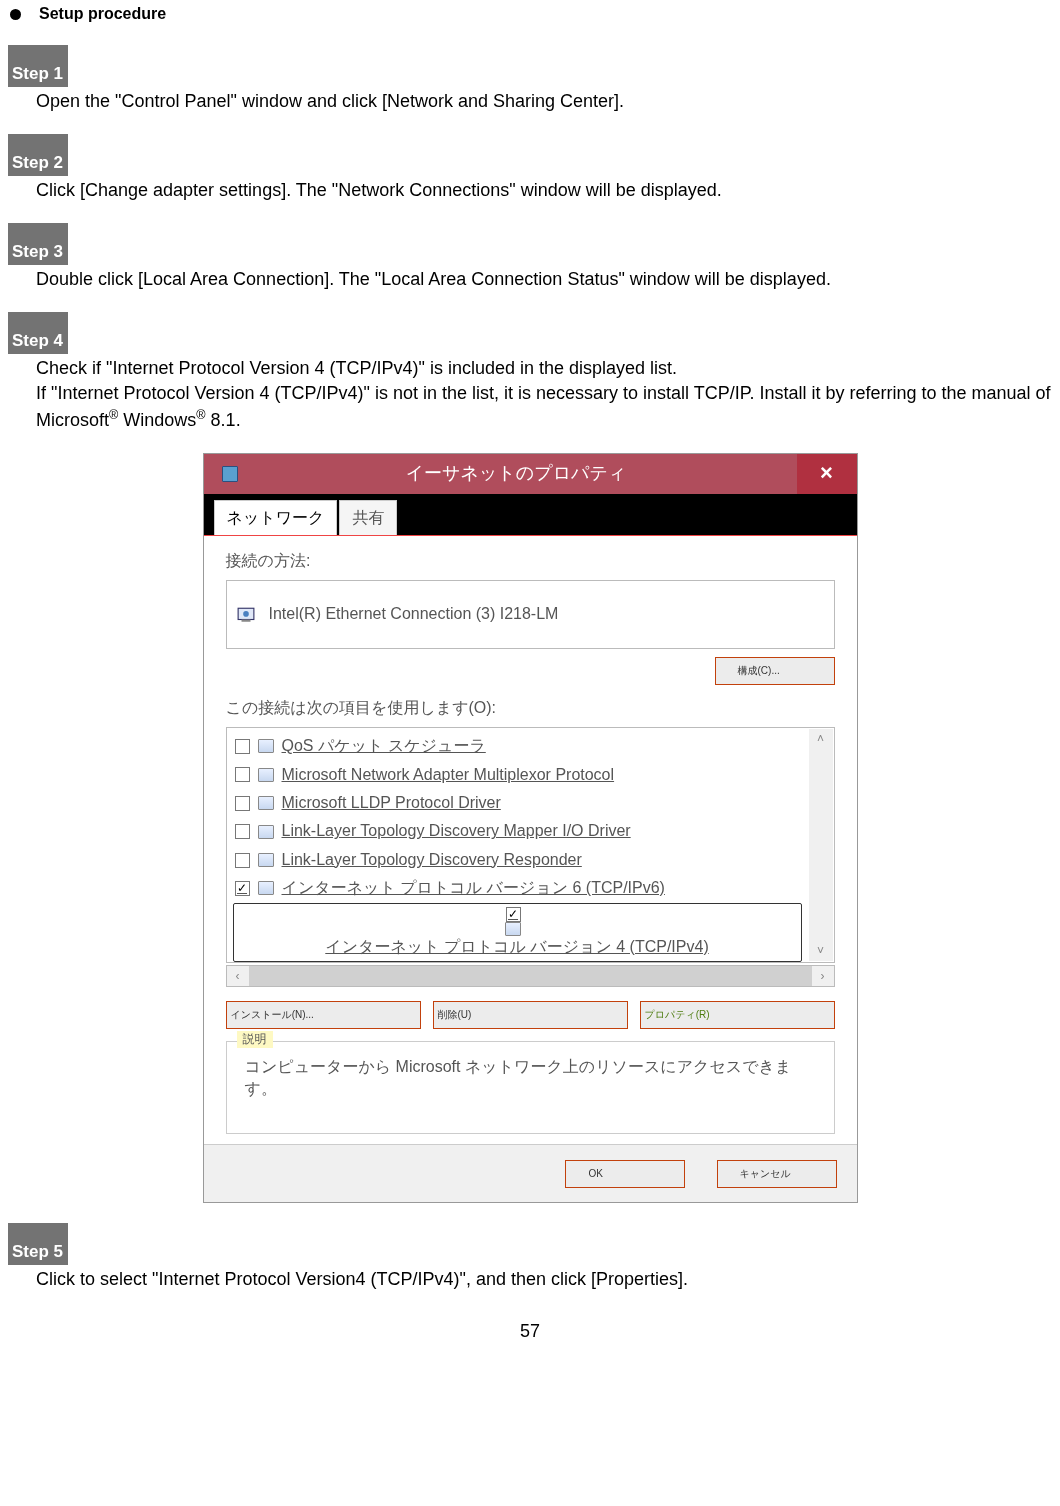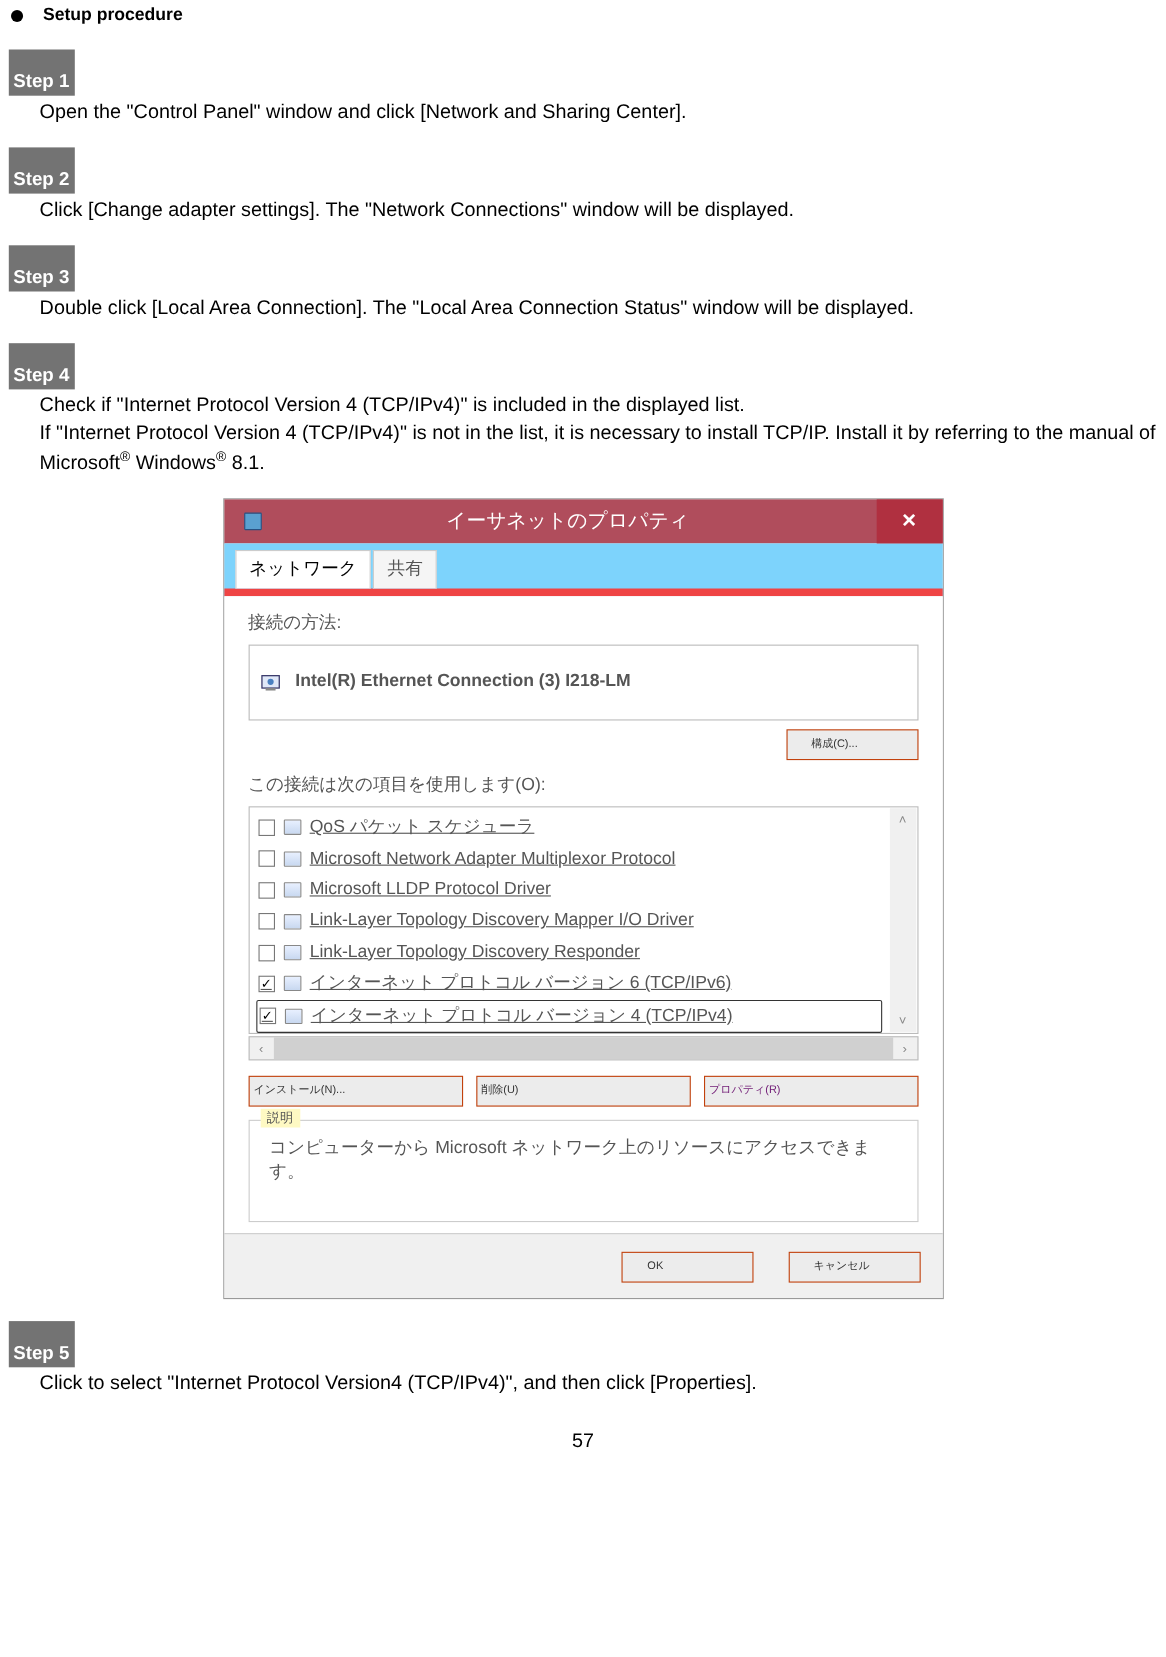"ネットワーク" .tabrow { background: #7dd3fc -> #000000; border-bottom: 7px solid #ef4444 -> 1px solid #ef4444 }
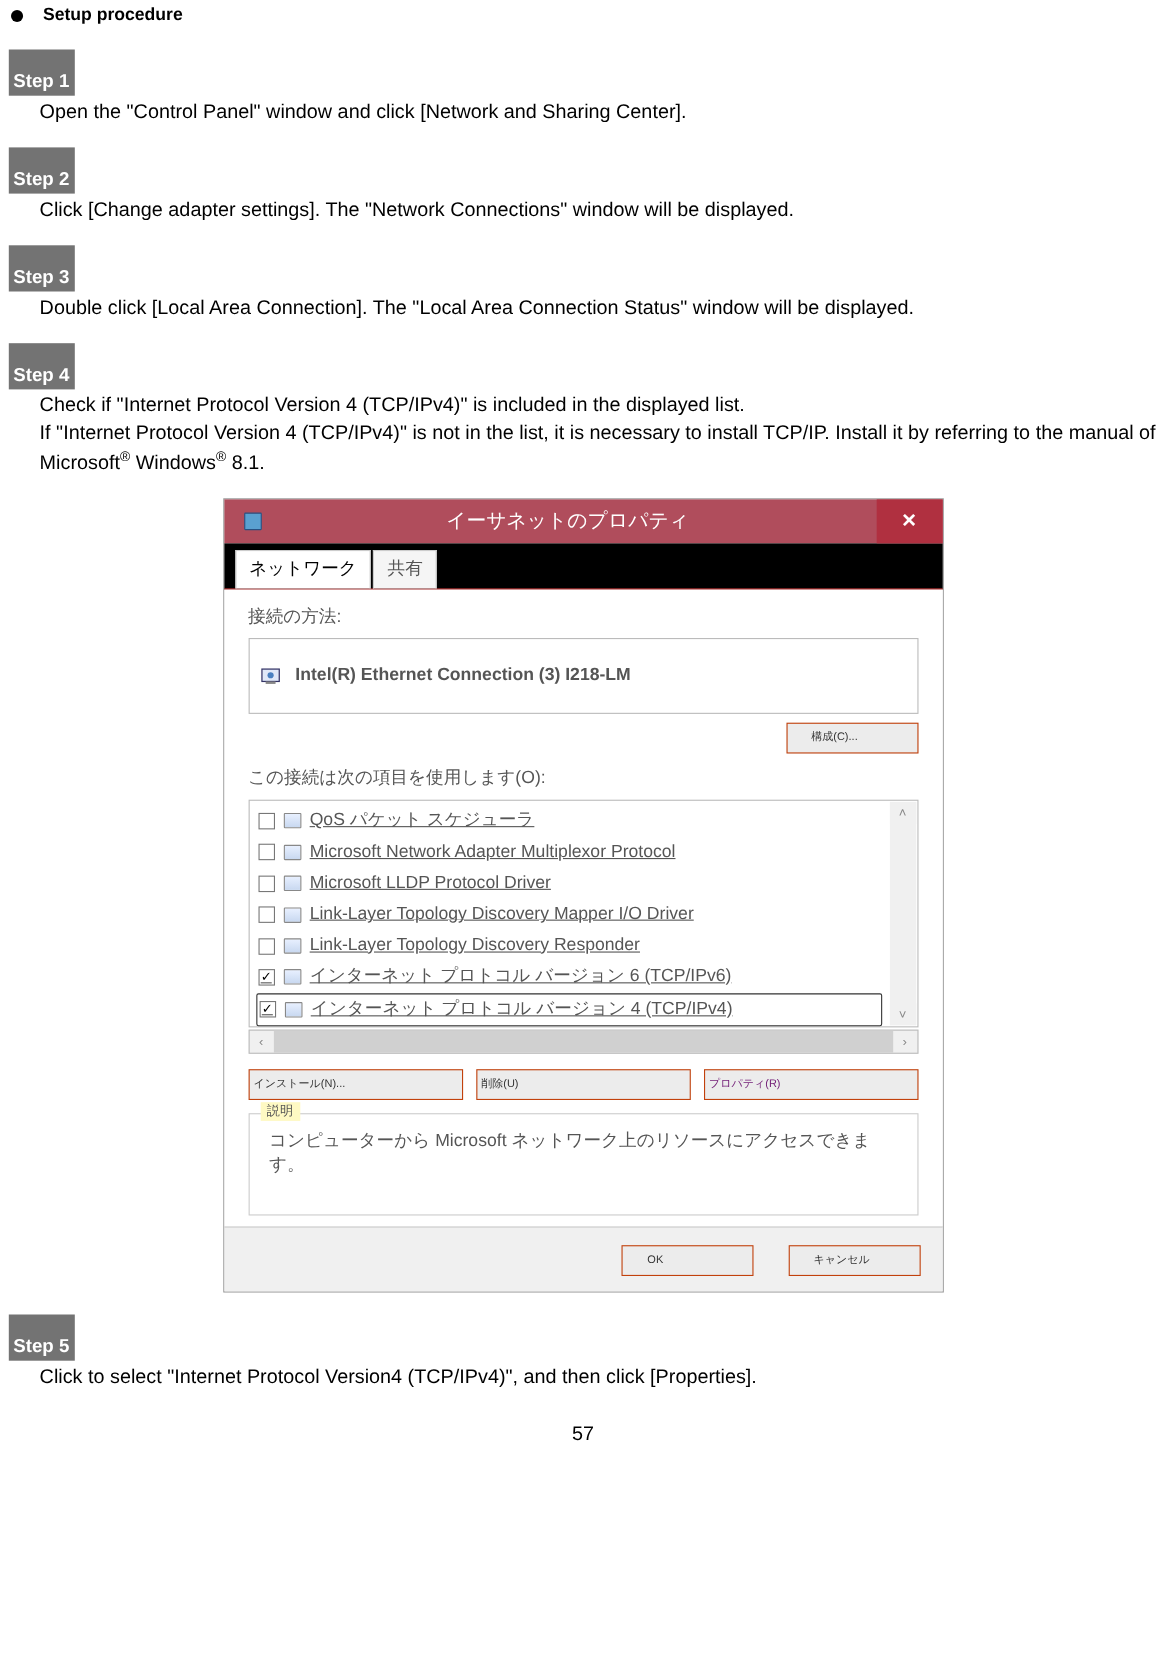"Intel(R) Ethernet Connection (3) I218-LM" .connect-field { font-weight: bold -> none }
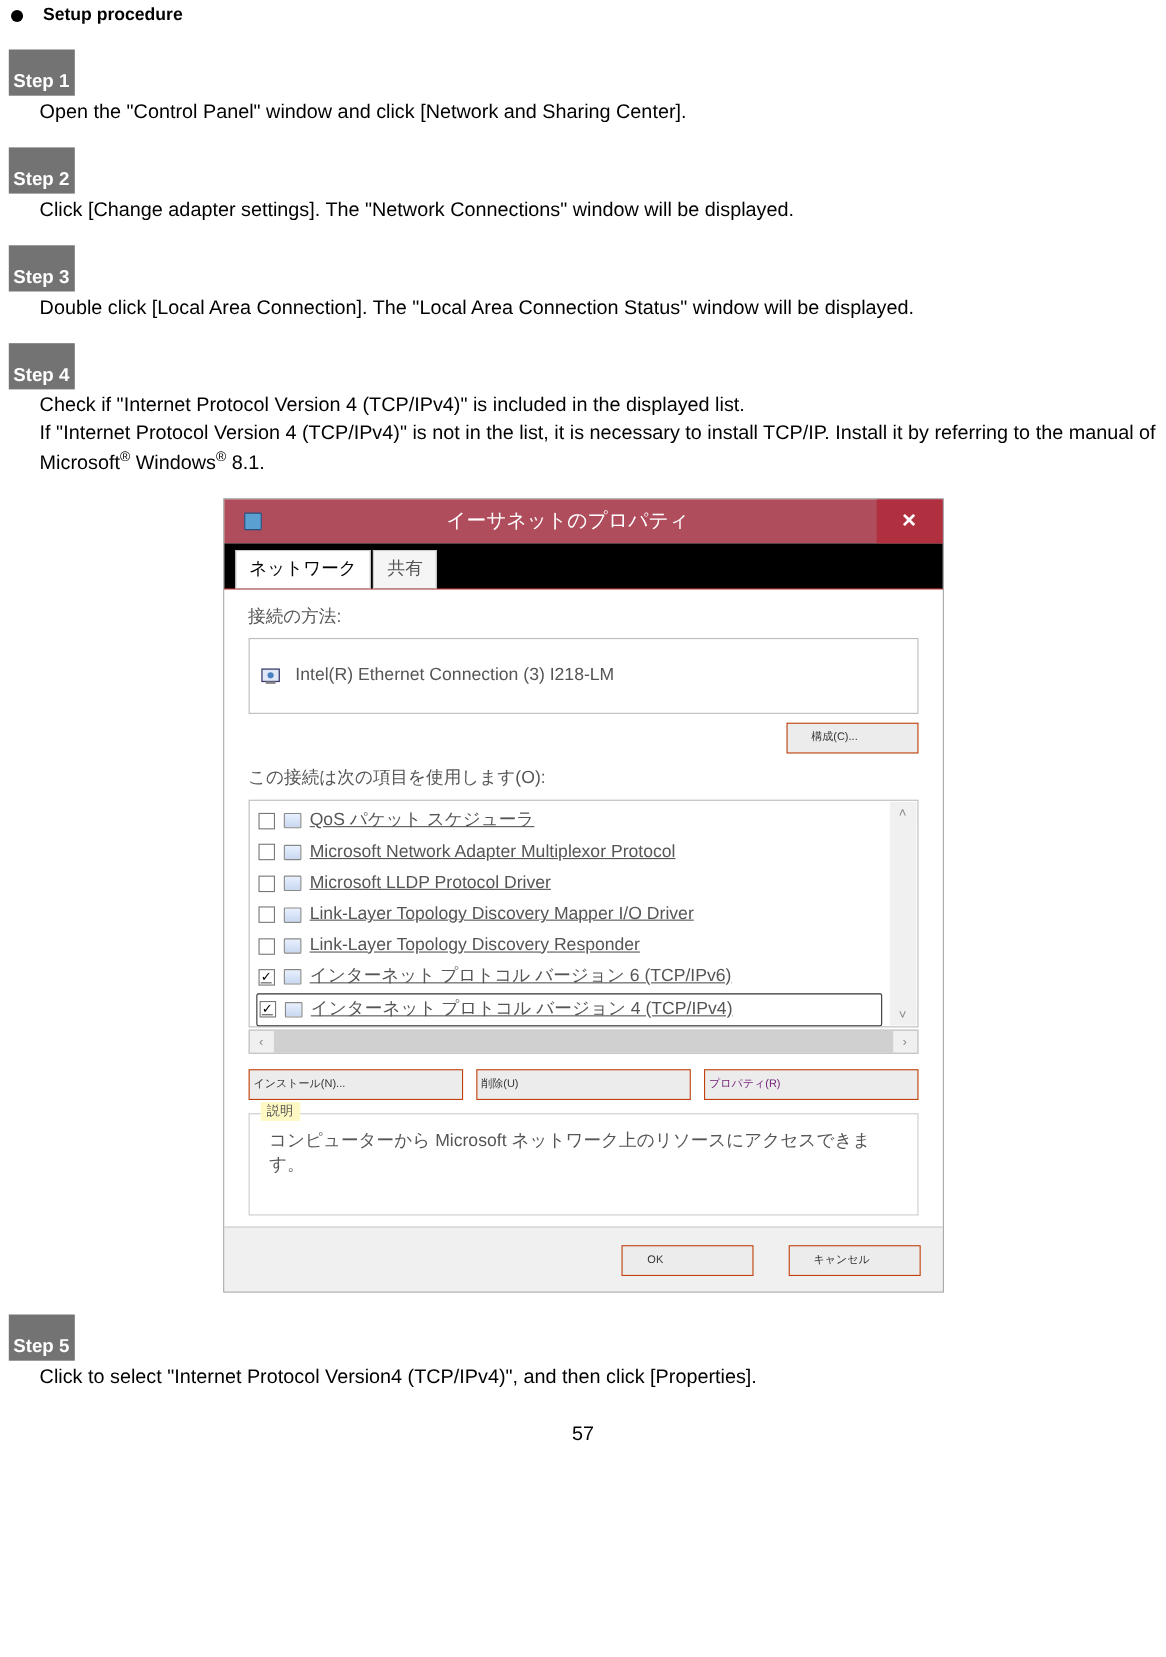"インターネット プロトコル バージョン 4 (TCP/IPv4)" .item.highlight { flex-direction: none -> column }
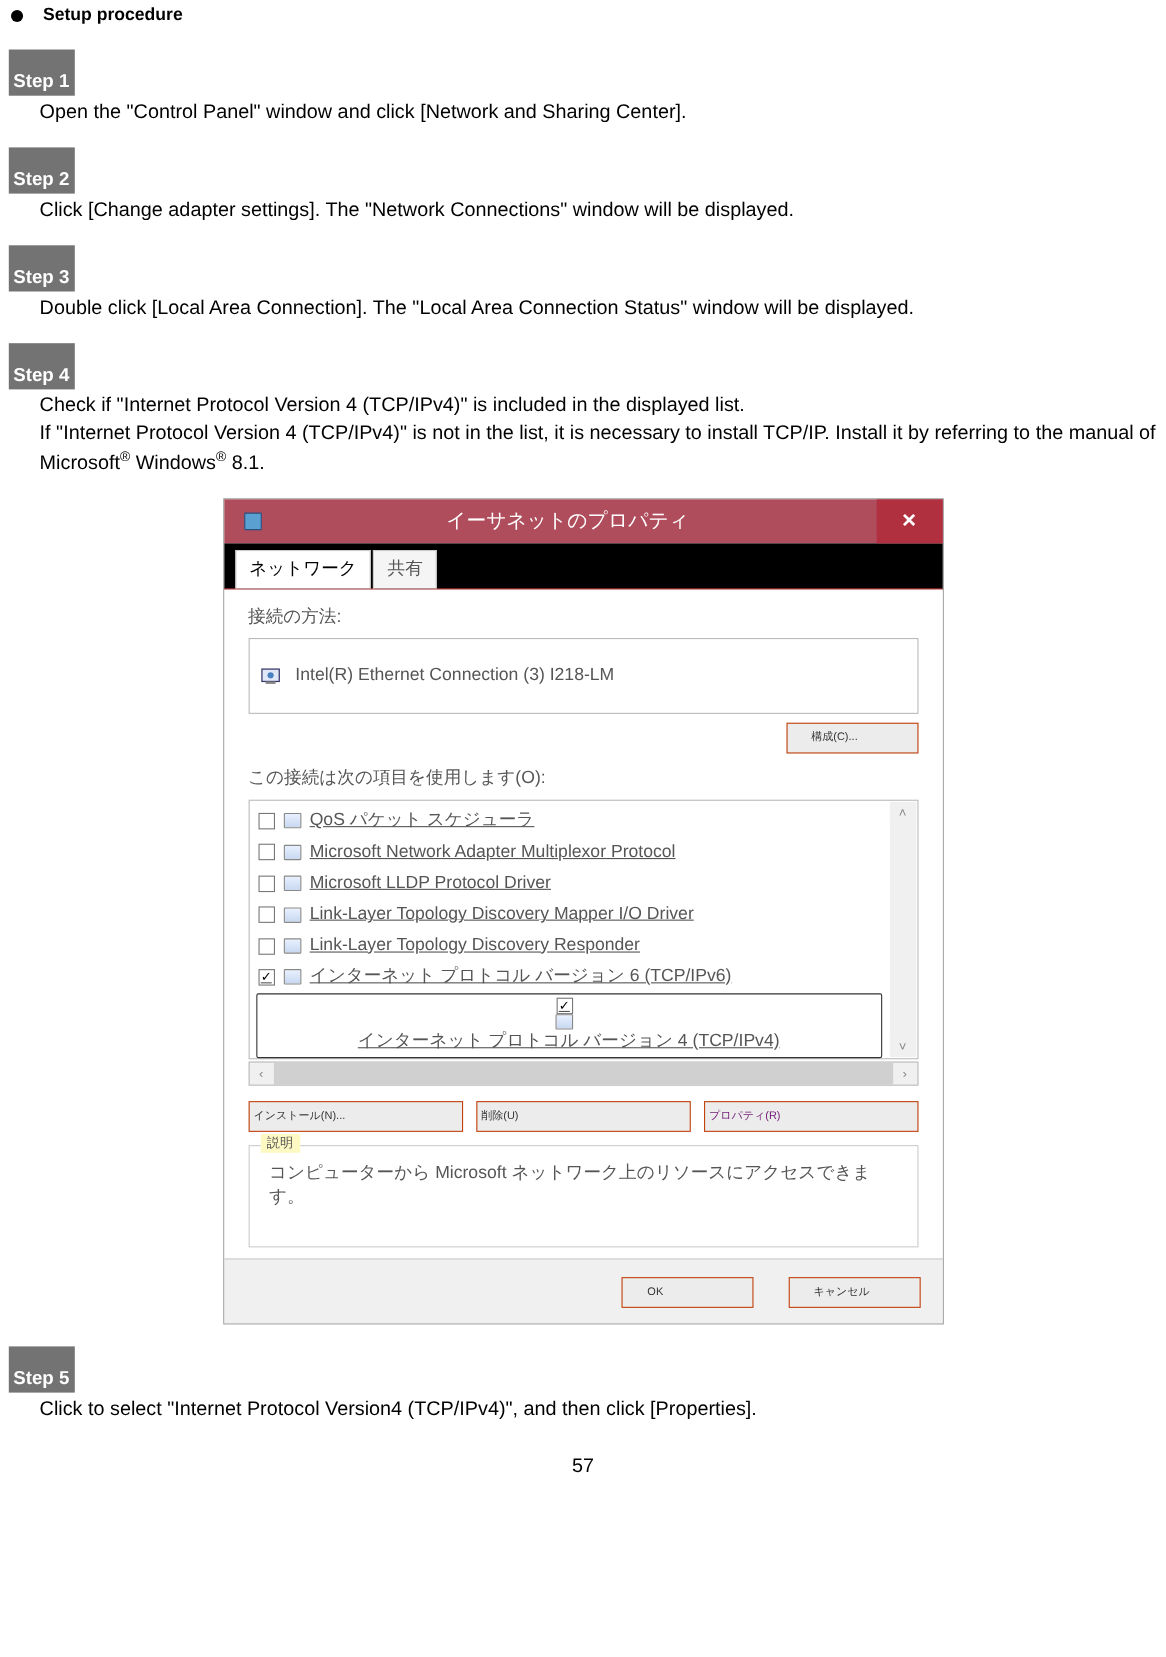"プロパティ(R)" .win-btn.disabled { color: #701a75 -> #4d7c0f }
